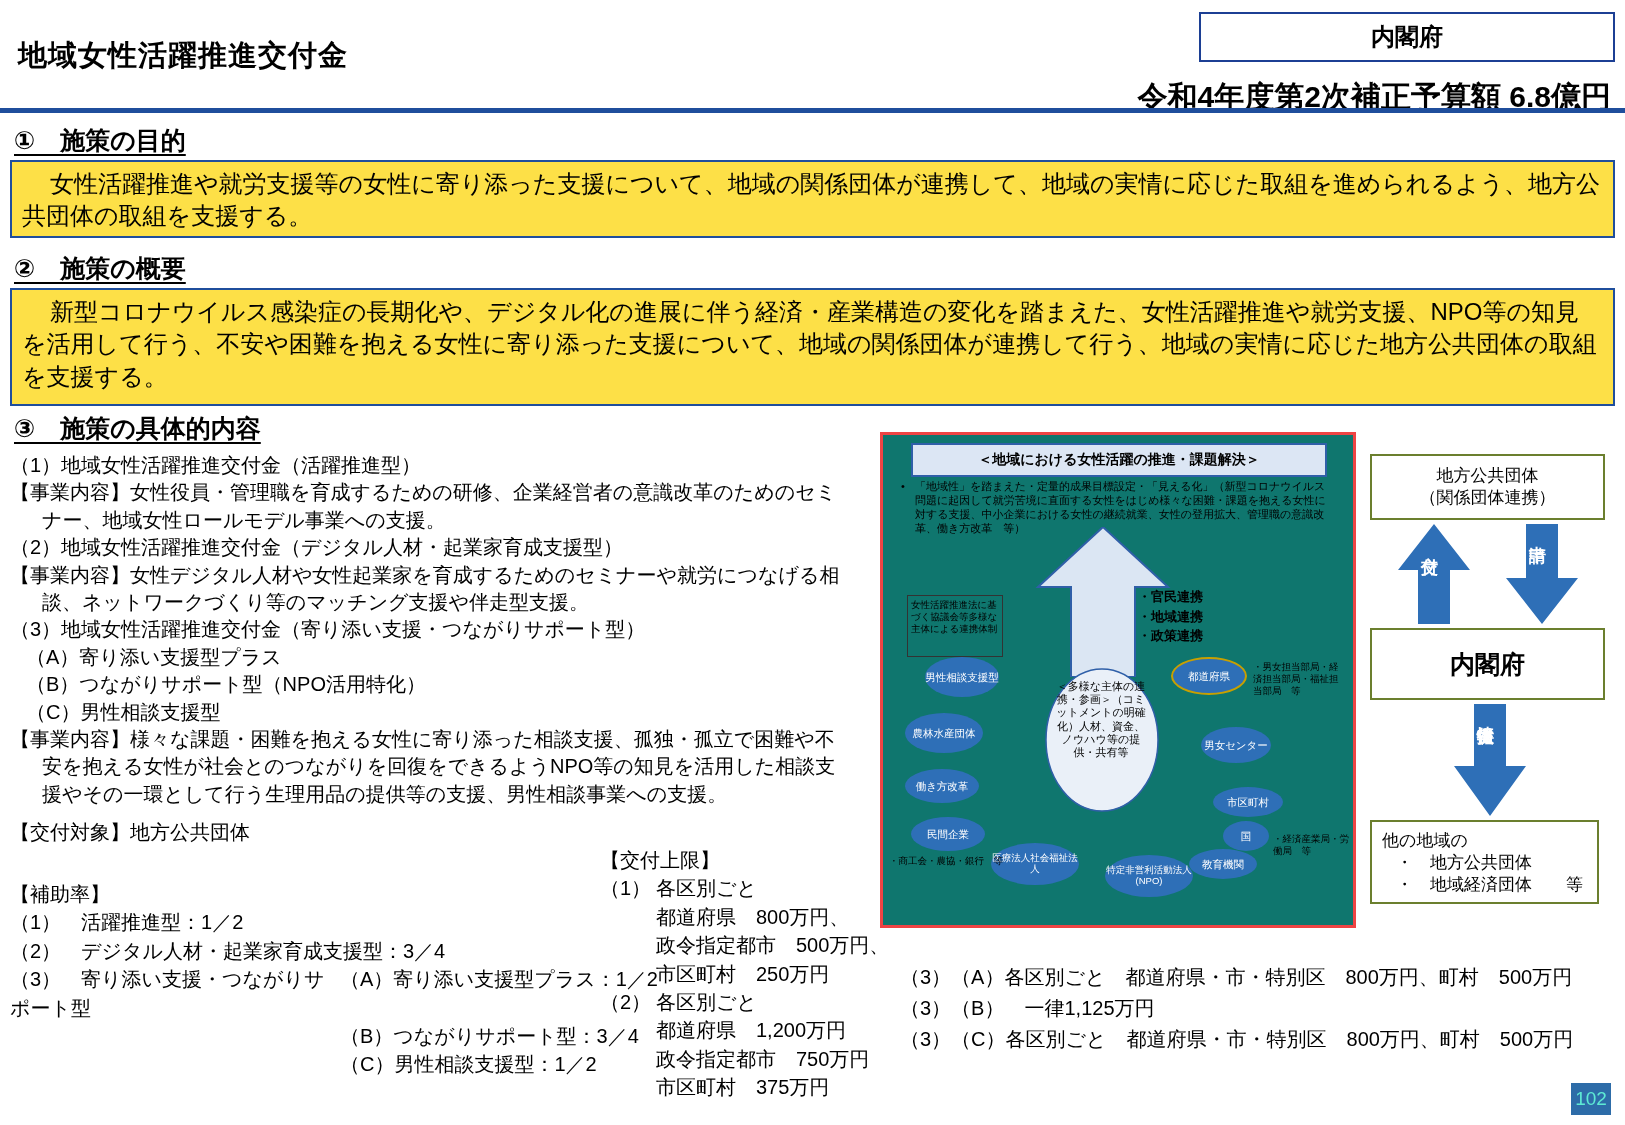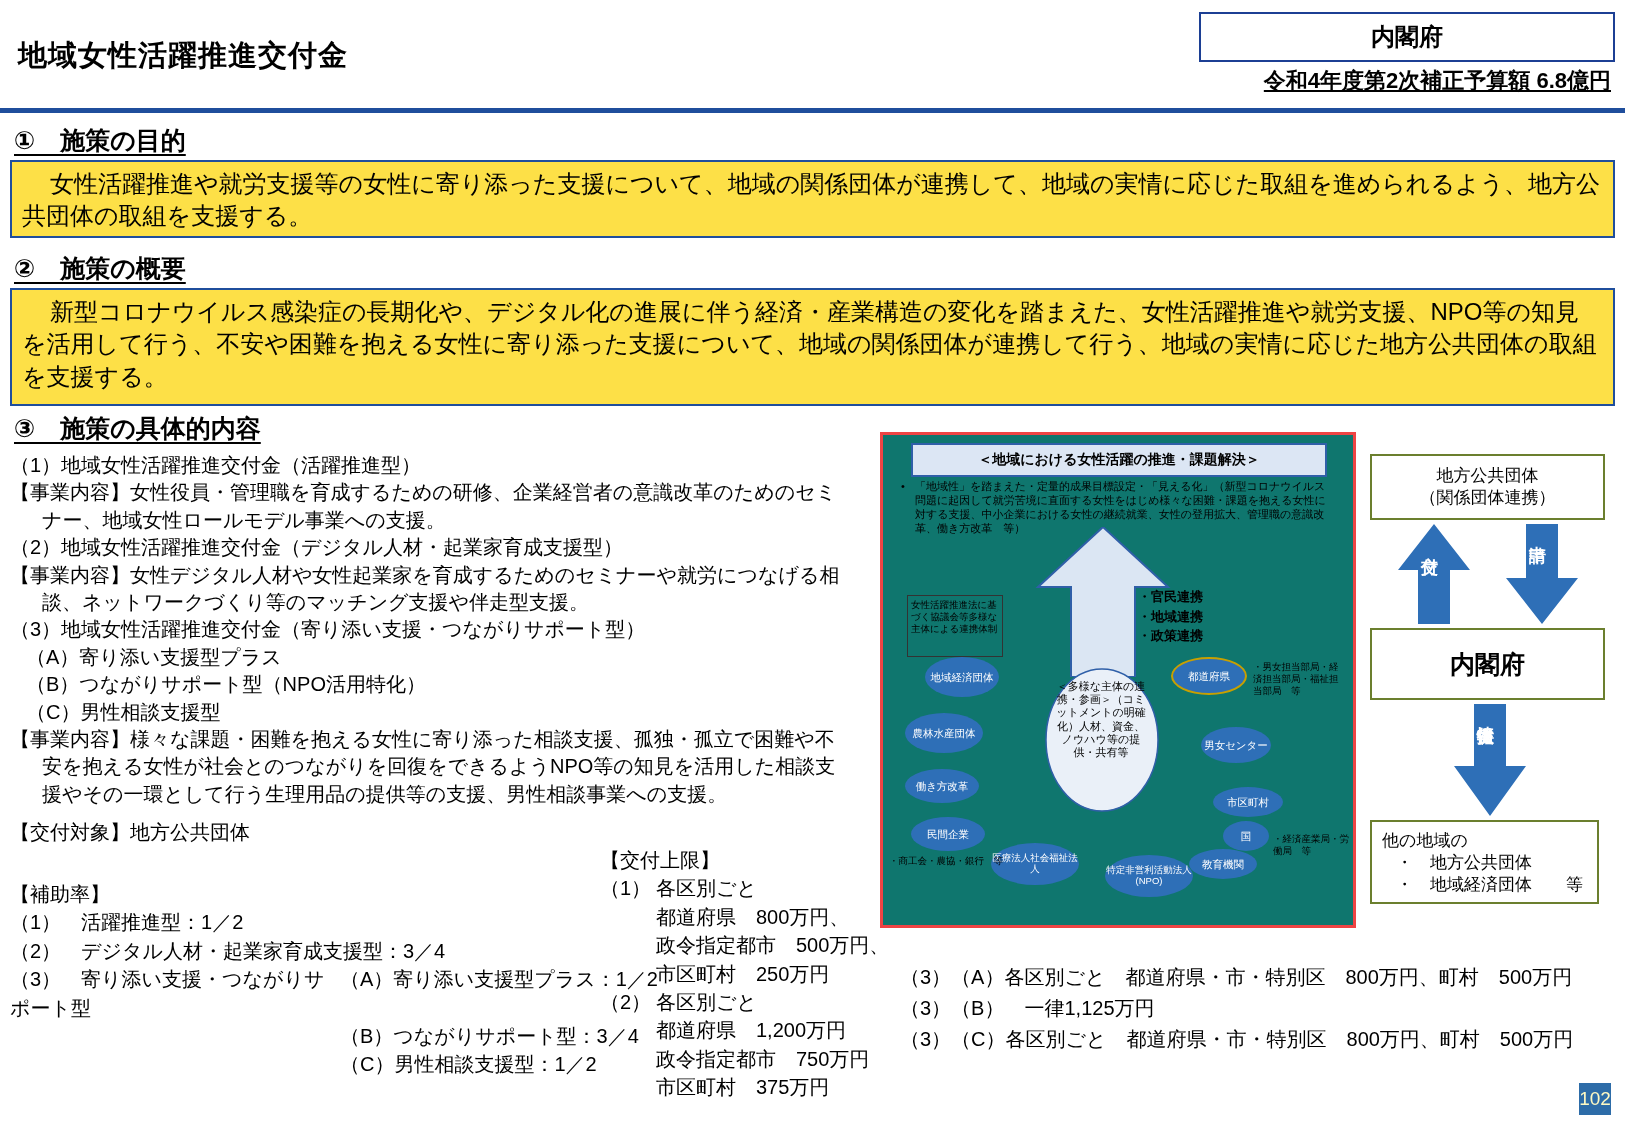"令和4年度第2次補正予算額 6.8億円" .budget-line { font-size: 22px -> 30px; text-decoration: underline -> none; top: 66px -> 77px }
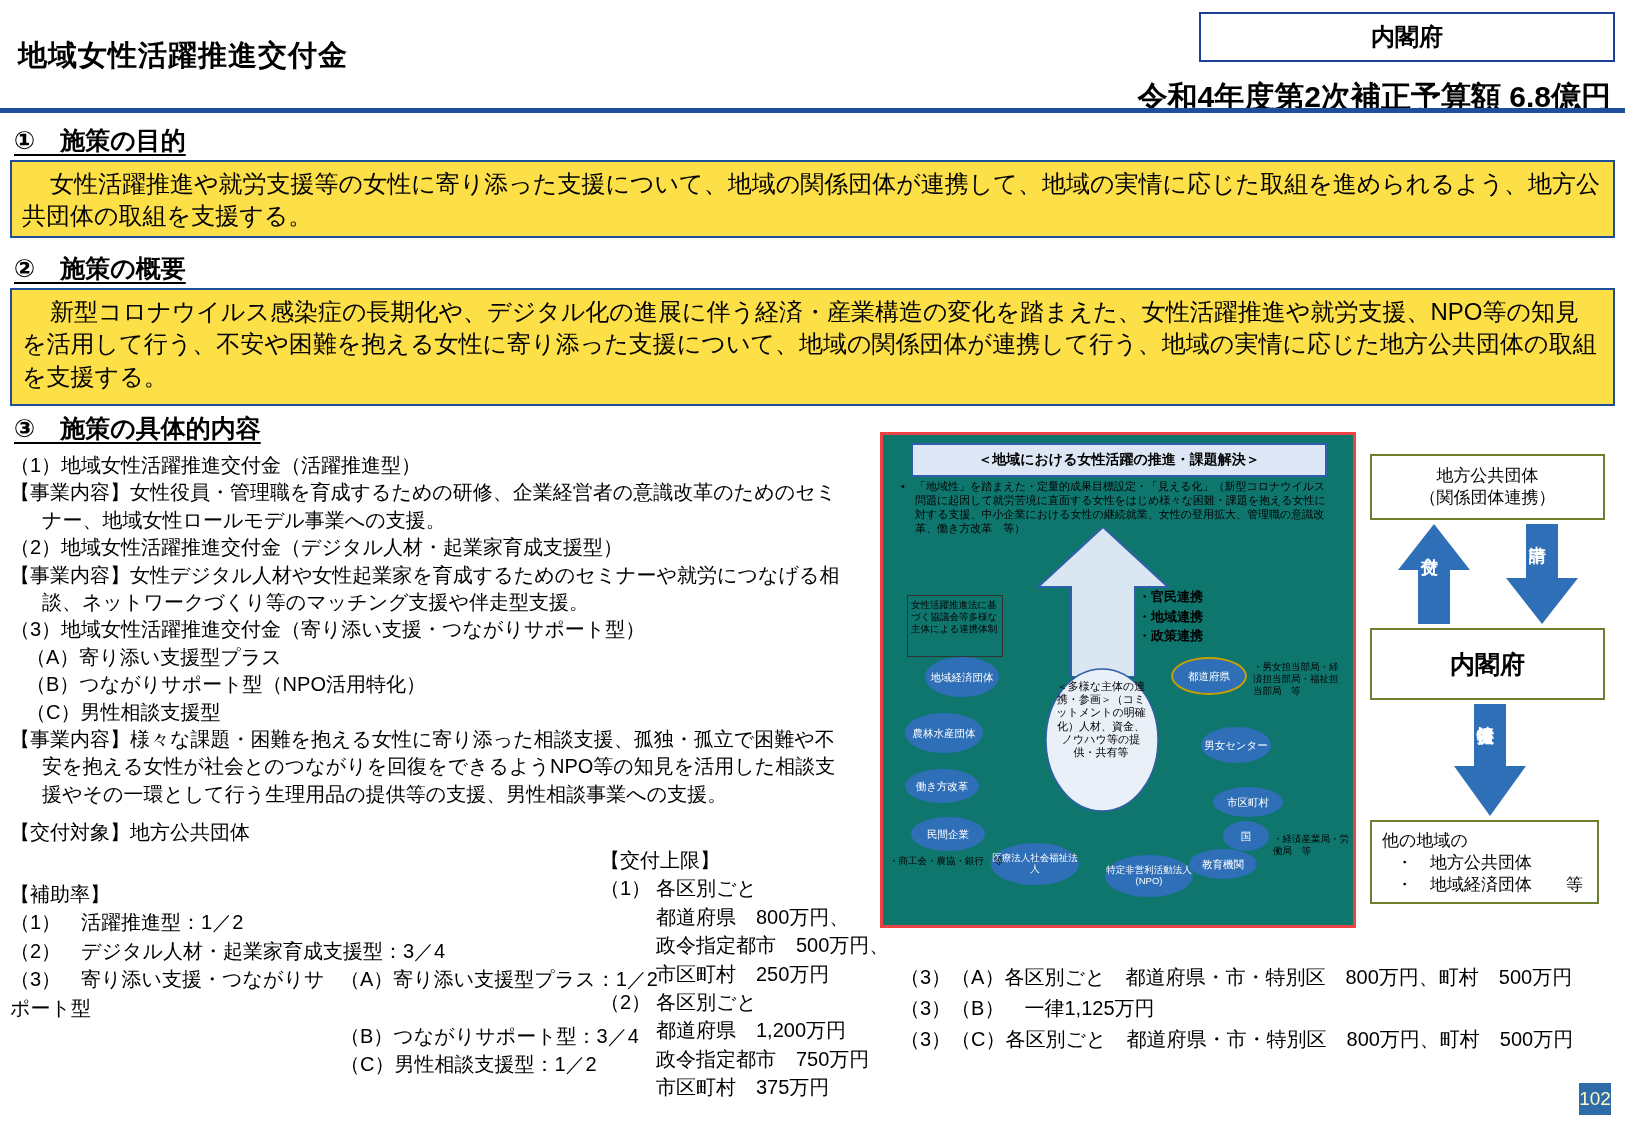"地域経済団体" div.ellipse { text: 地域経済団体 -> 男性相談支援型 }
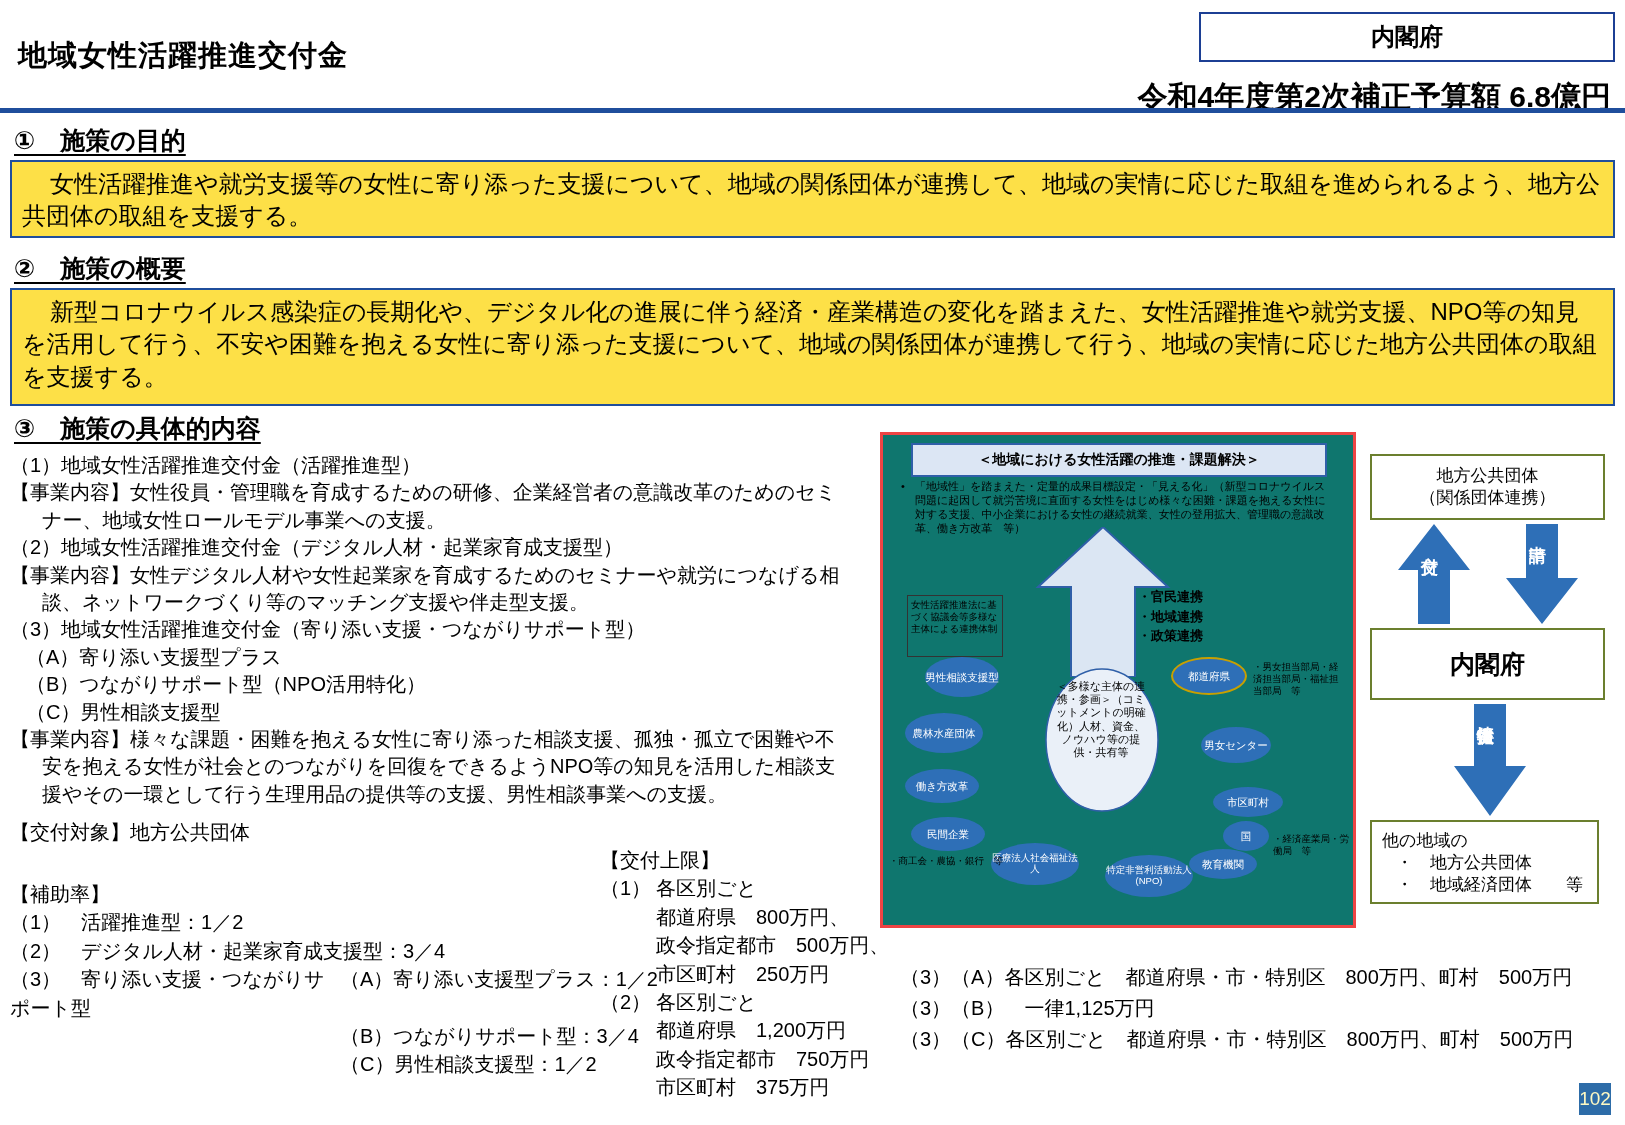"102" .page-num { color: #fef9c3 -> #5eead4; width: 32px -> 40px }
